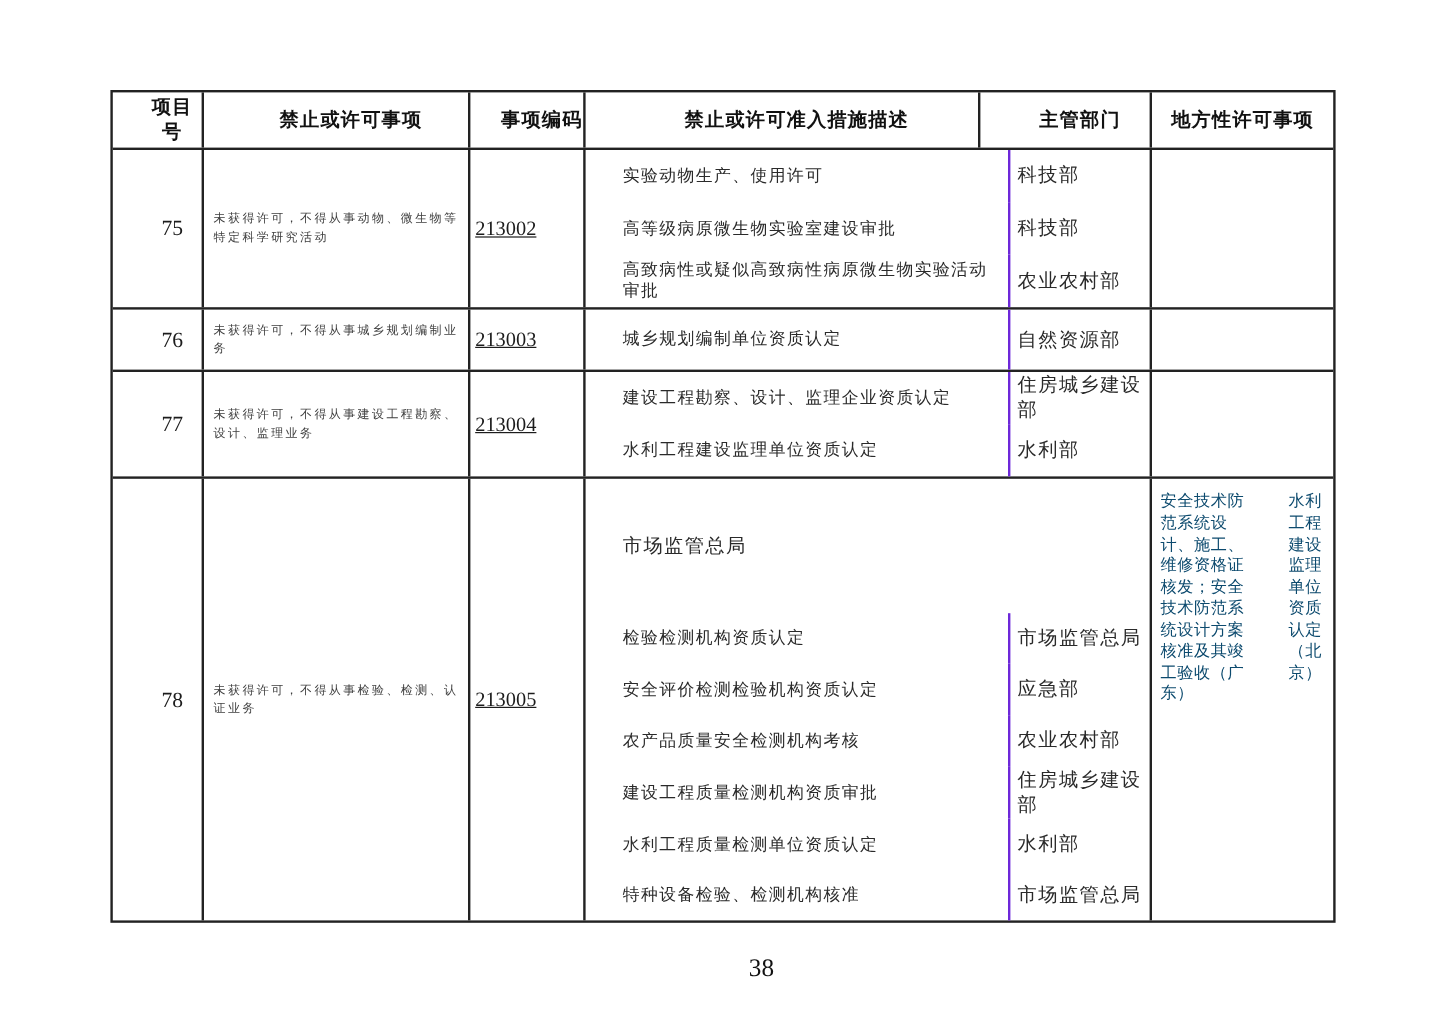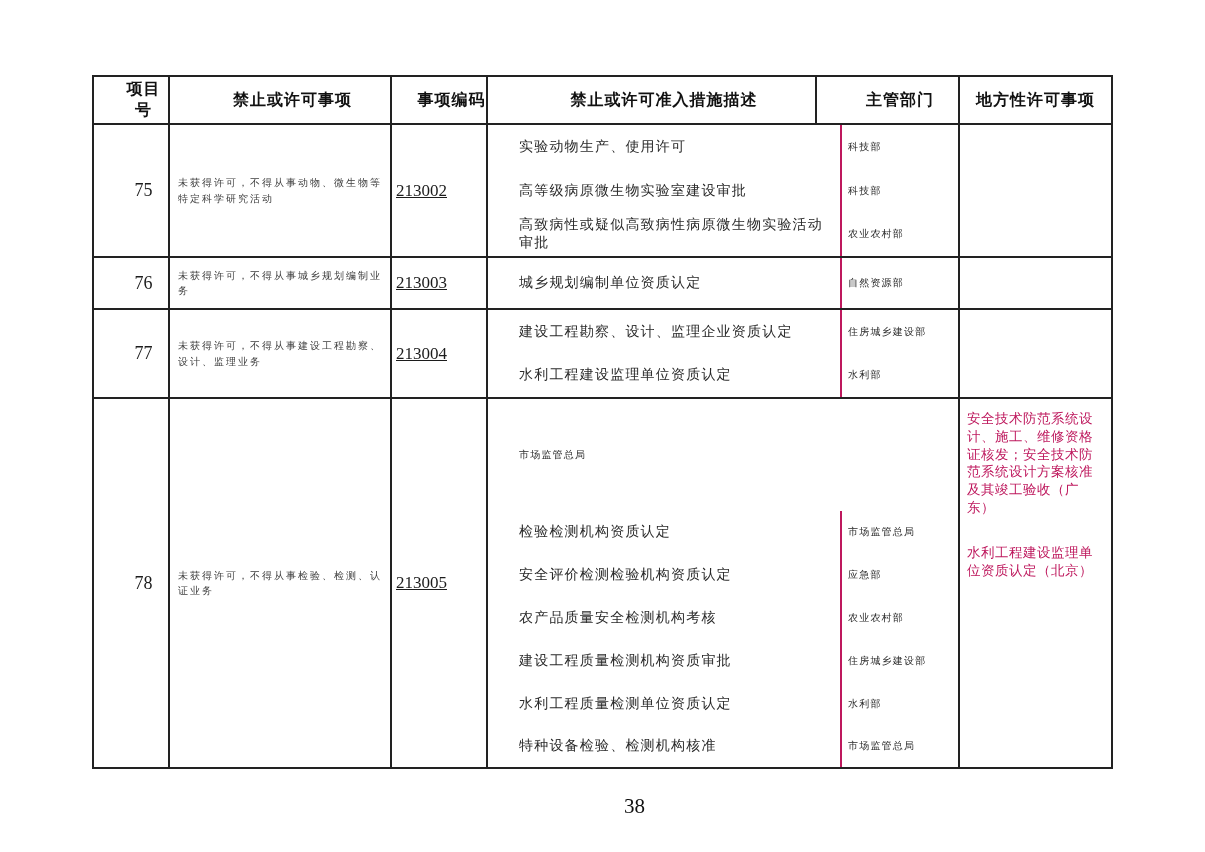"实验动物生产、使用许可" .pair > .measure { border-right: 2px solid #be185d -> 2px solid #6d28d9 }
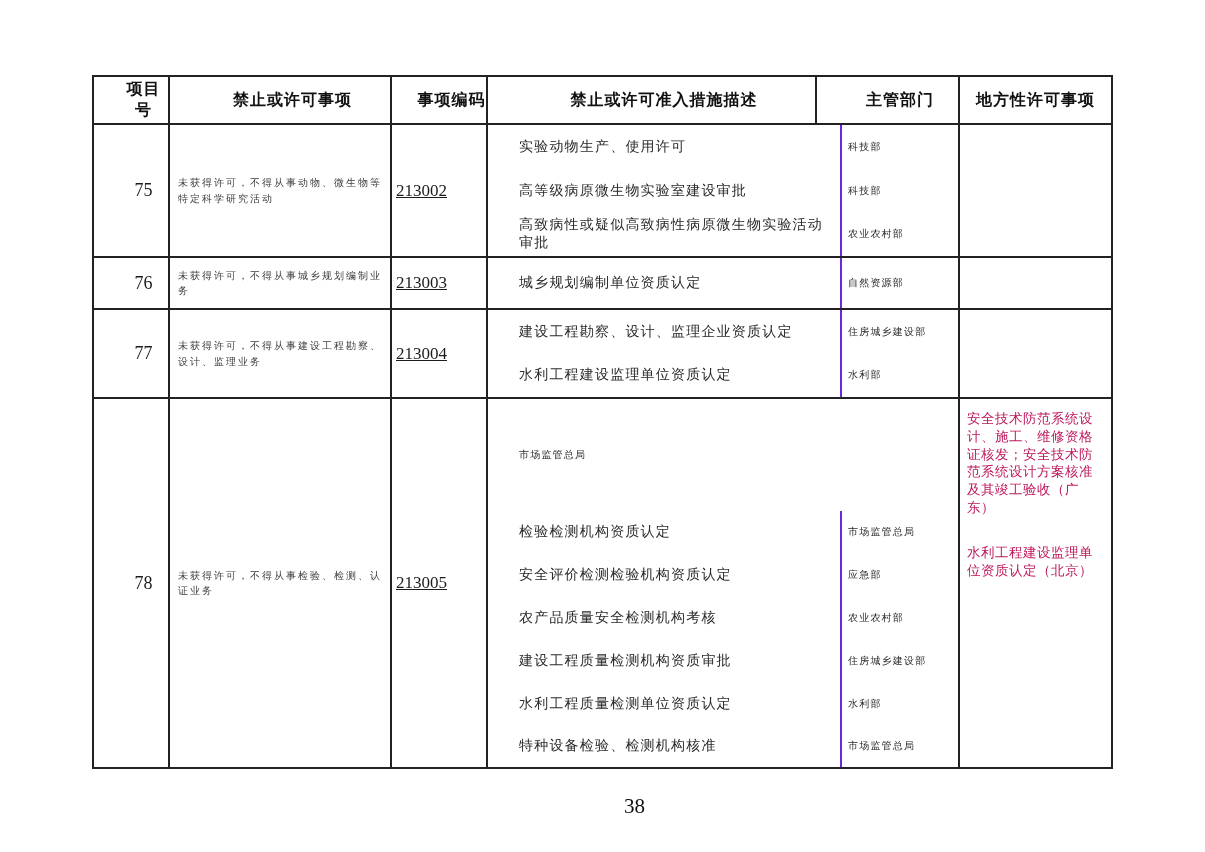"科技部" .pair > .dept { font-size: 10px -> 16px }
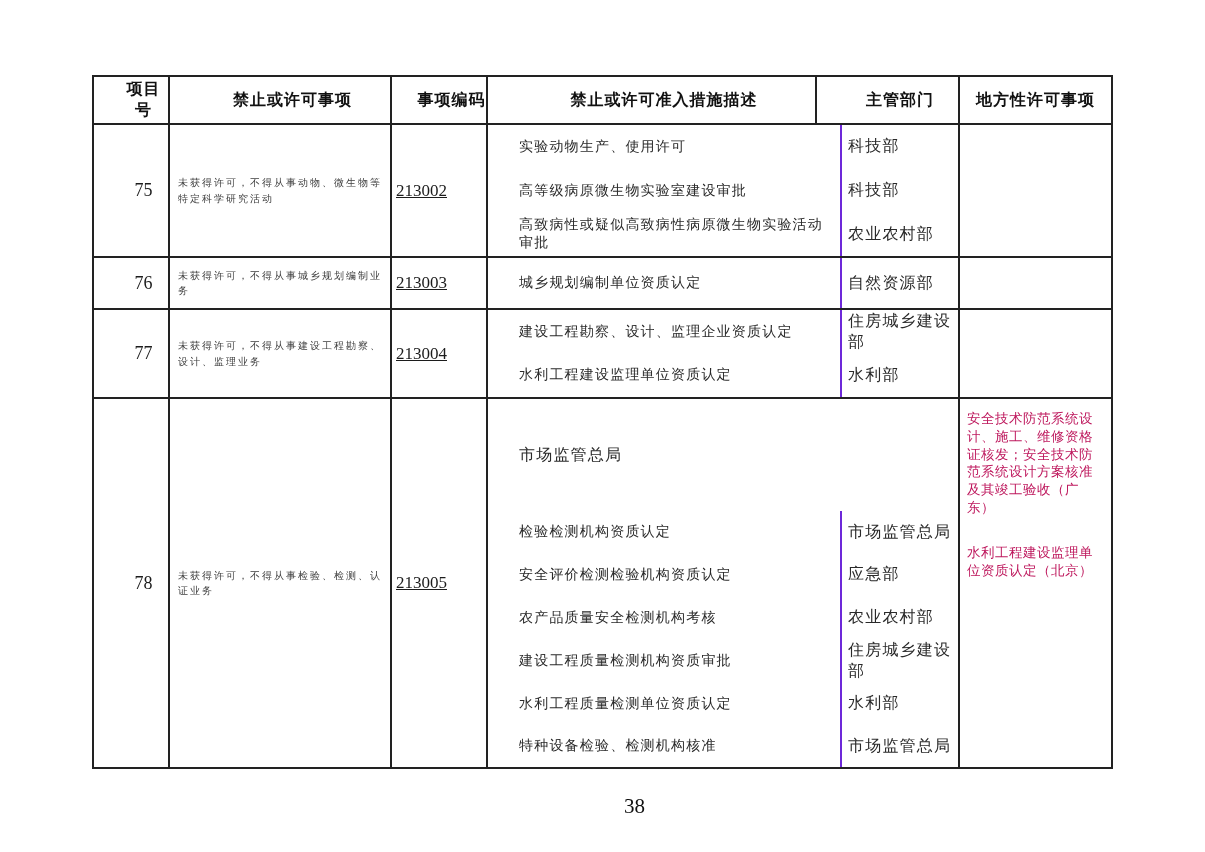"安全技术防范系统设计、施工、维修资格证核发；安全技术防范系统设计方案核准及其竣工" .local { color: #be185d -> #0c4a6e; flex-direction: column -> row }
